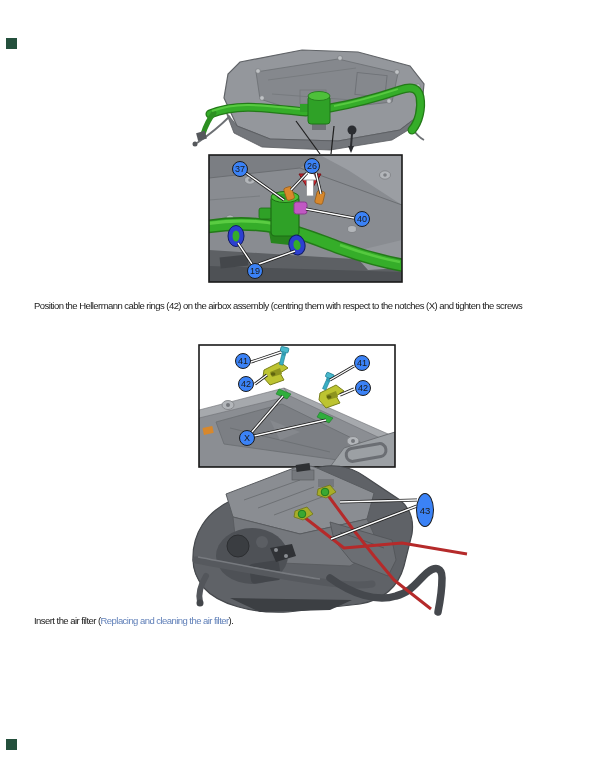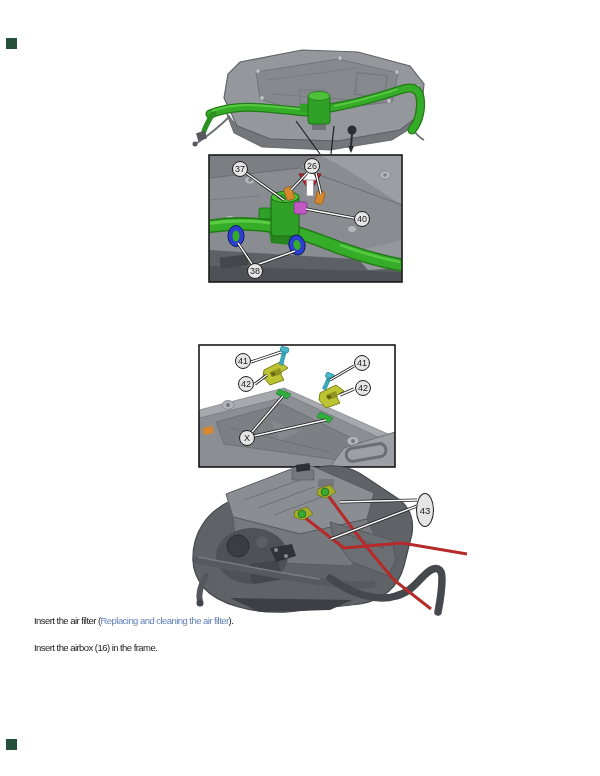"37" .callout { background: #e5e5e5 -> #3b82f6 }
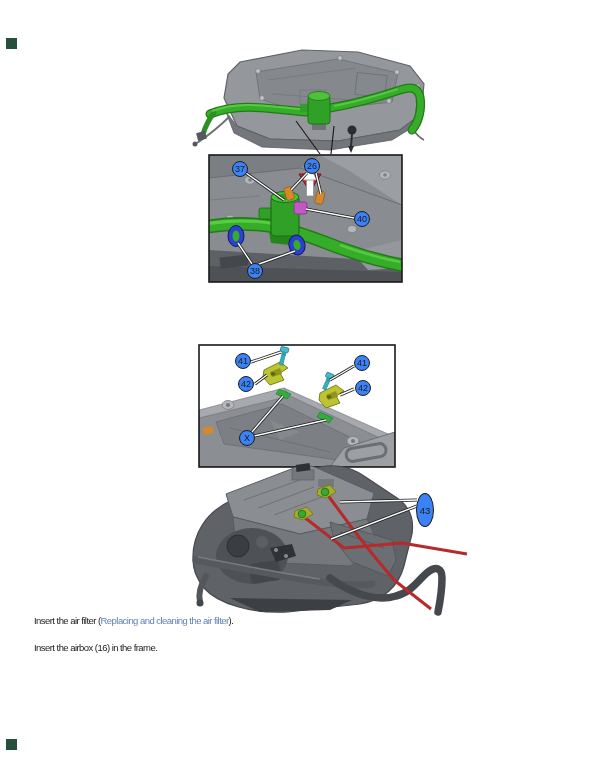"38" div.callout { text: 38 -> 19 }
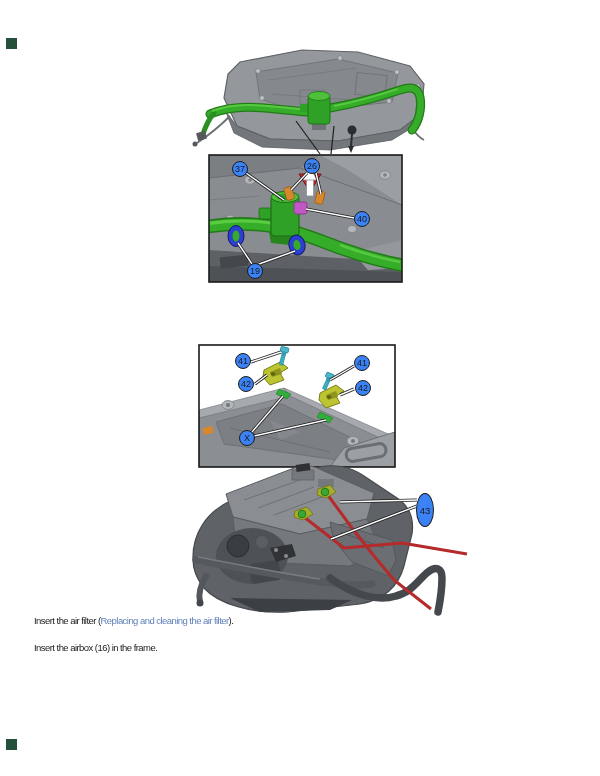"Position the Hellermann cable rings" span.ln { html: none -> <span>Position the Hellermann cable rings (42) on the airbox assembly (centring them with respect to the notches (X) and tighten the screws</span> }
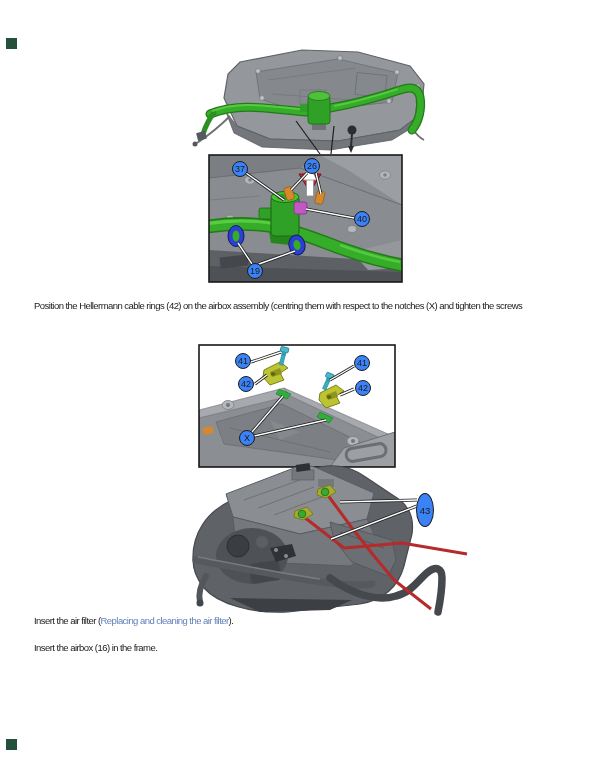"Insert the airbox (16) in" div.para { html: <div> <span>Insert the airbox (16) in the frame.</span> </div> -> none }
